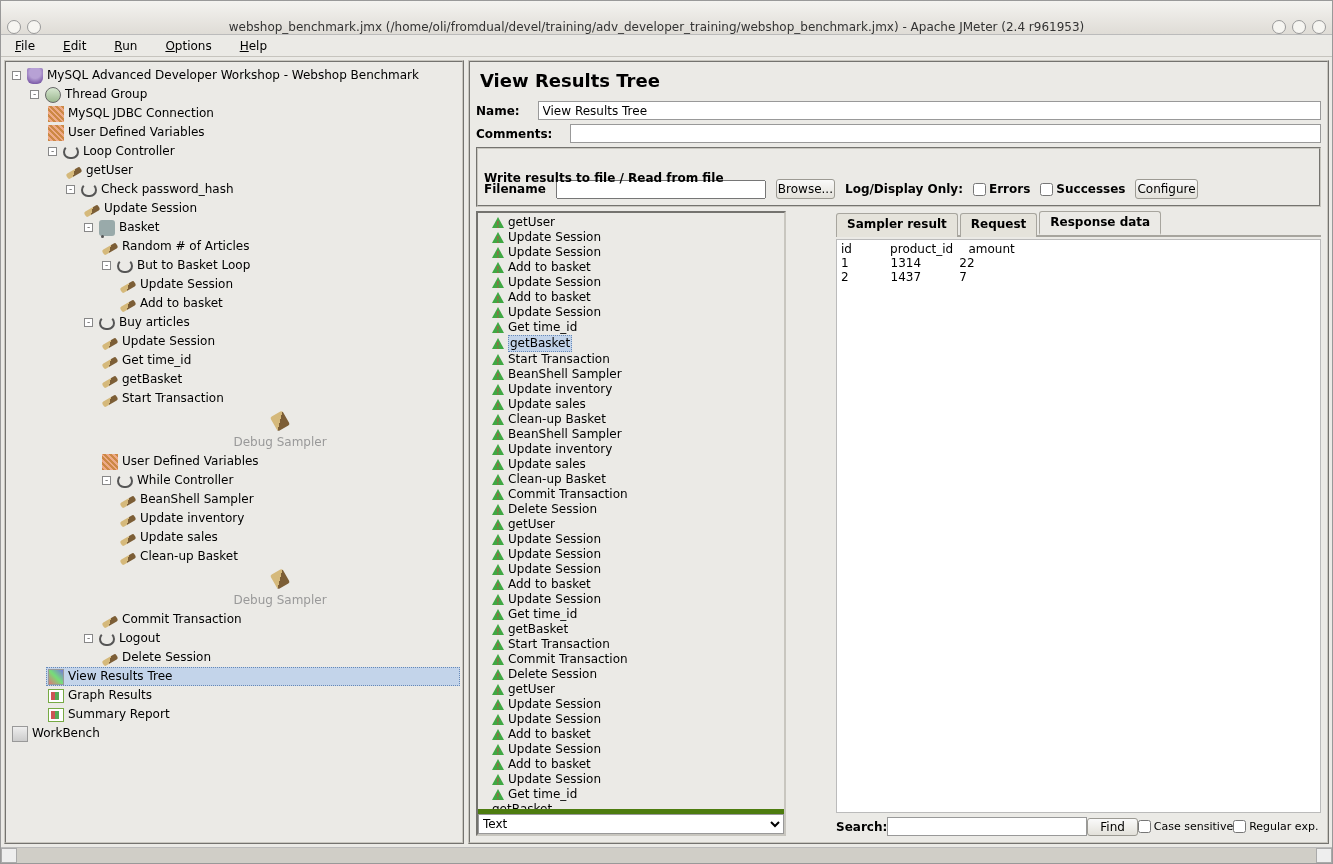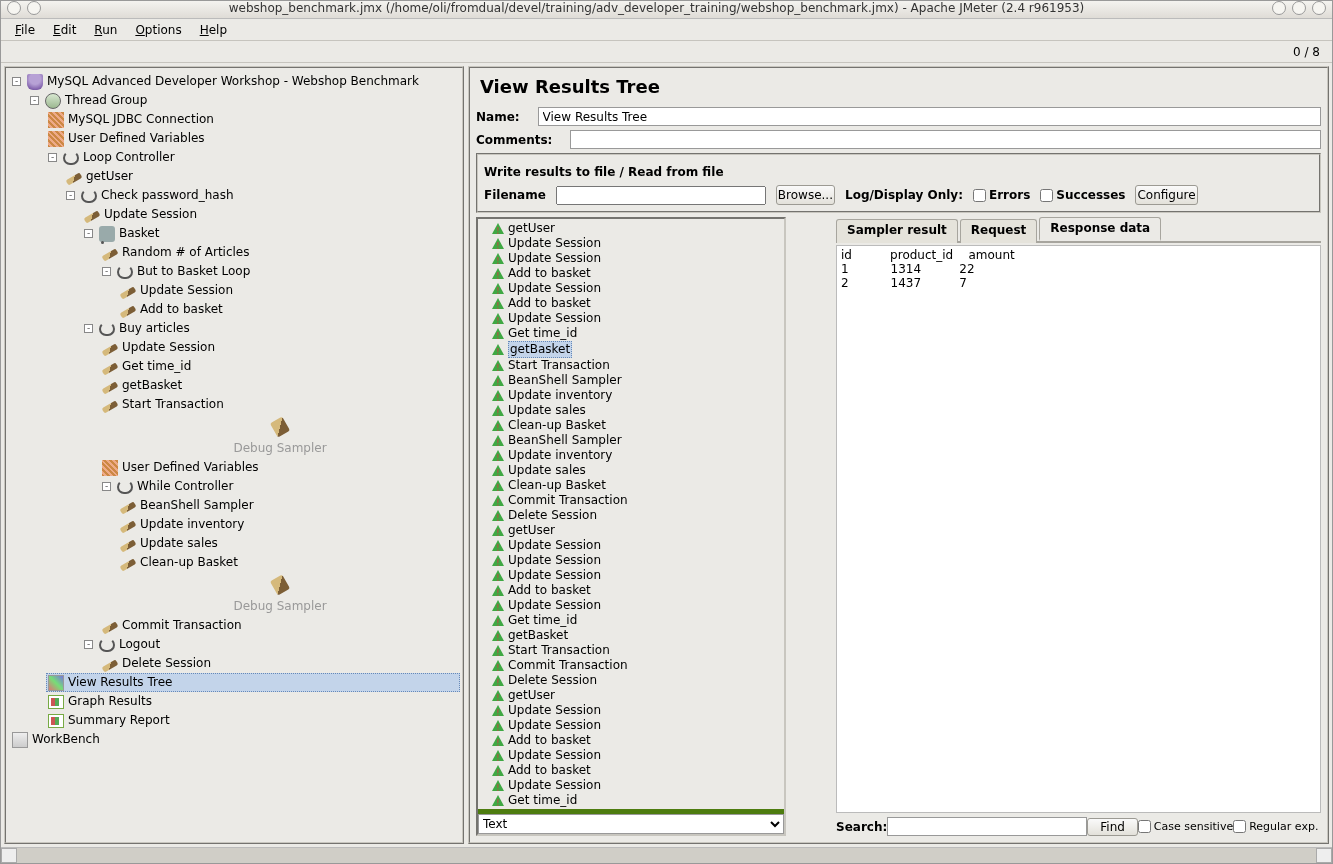"webshop_benchmark.jmx" .titlebar { align-items: flex-start -> flex-end; height: 18px -> 34px }
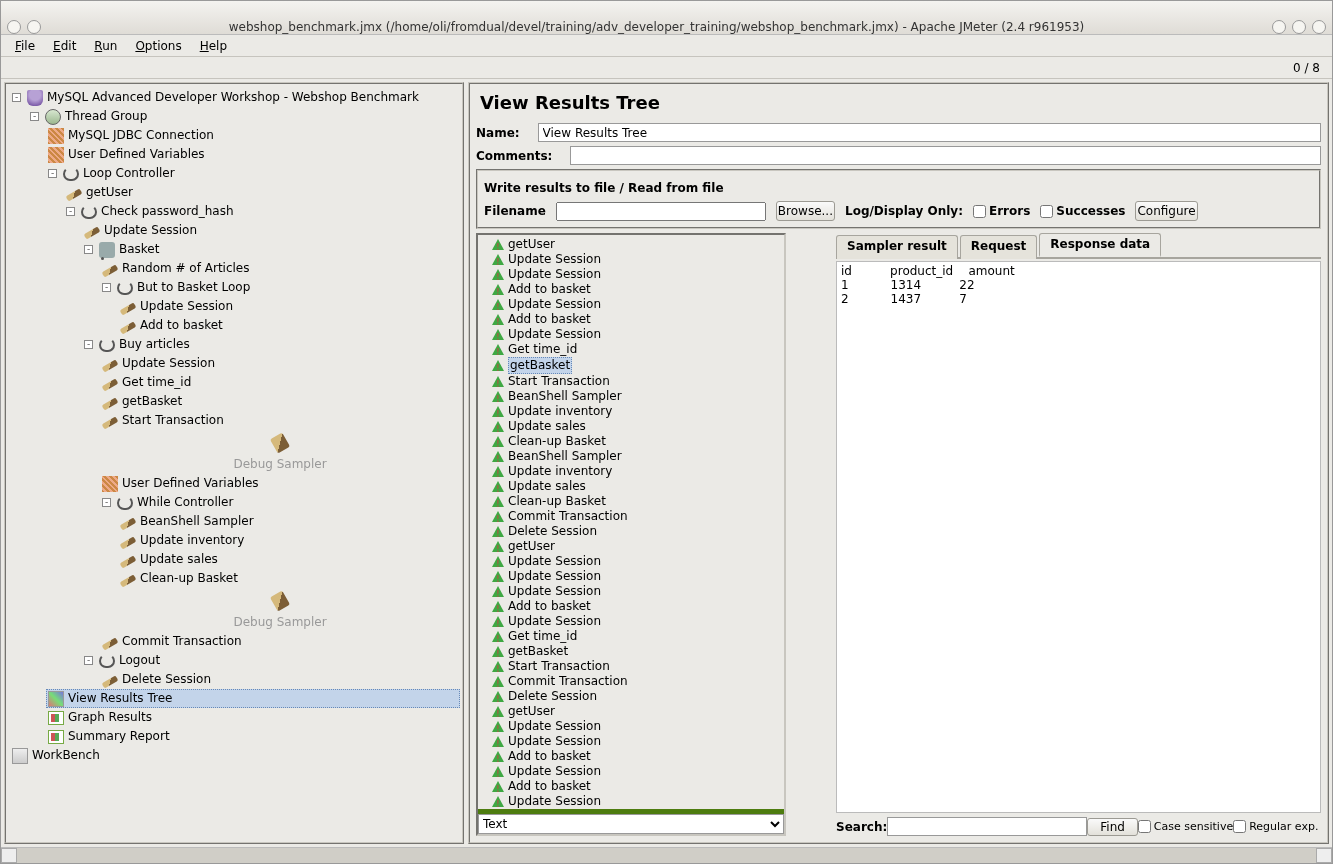"File" .menubar { gap: 2px -> 12px }
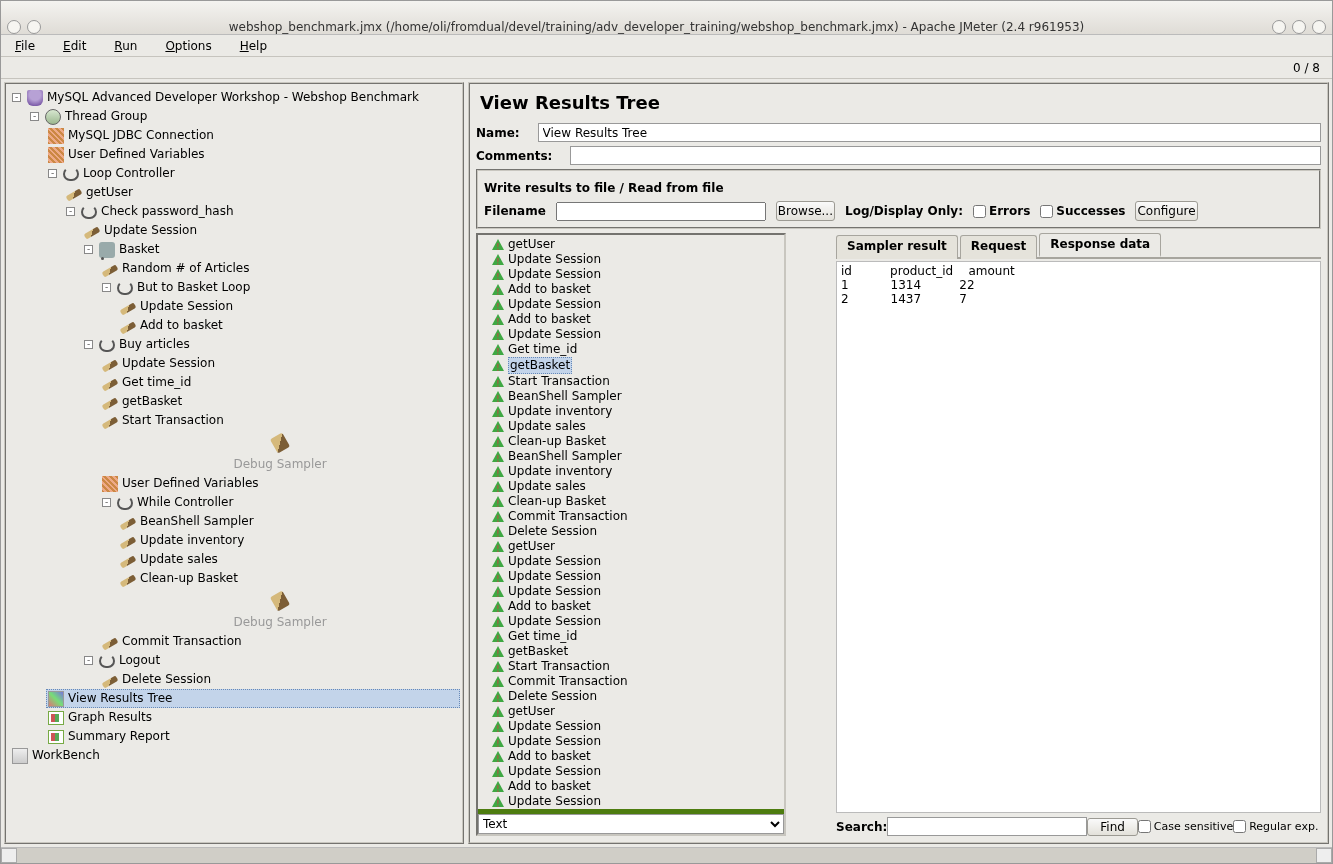"0 / 8" div.toolbar-strip { html: <div> <span>0 / 8</span> </div> -> none }
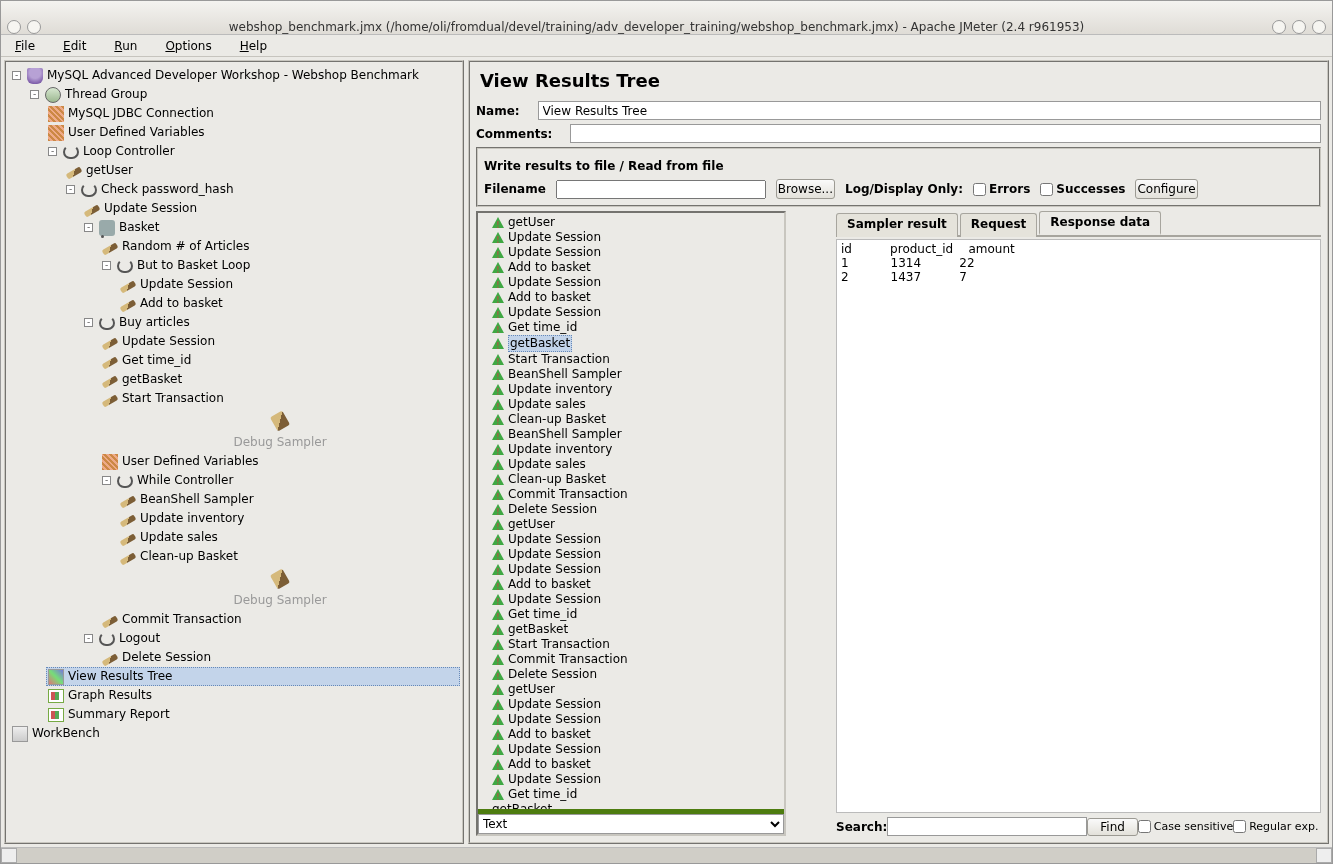"Write results to file /" .fieldset .legend { top: 4px -> 16px }
